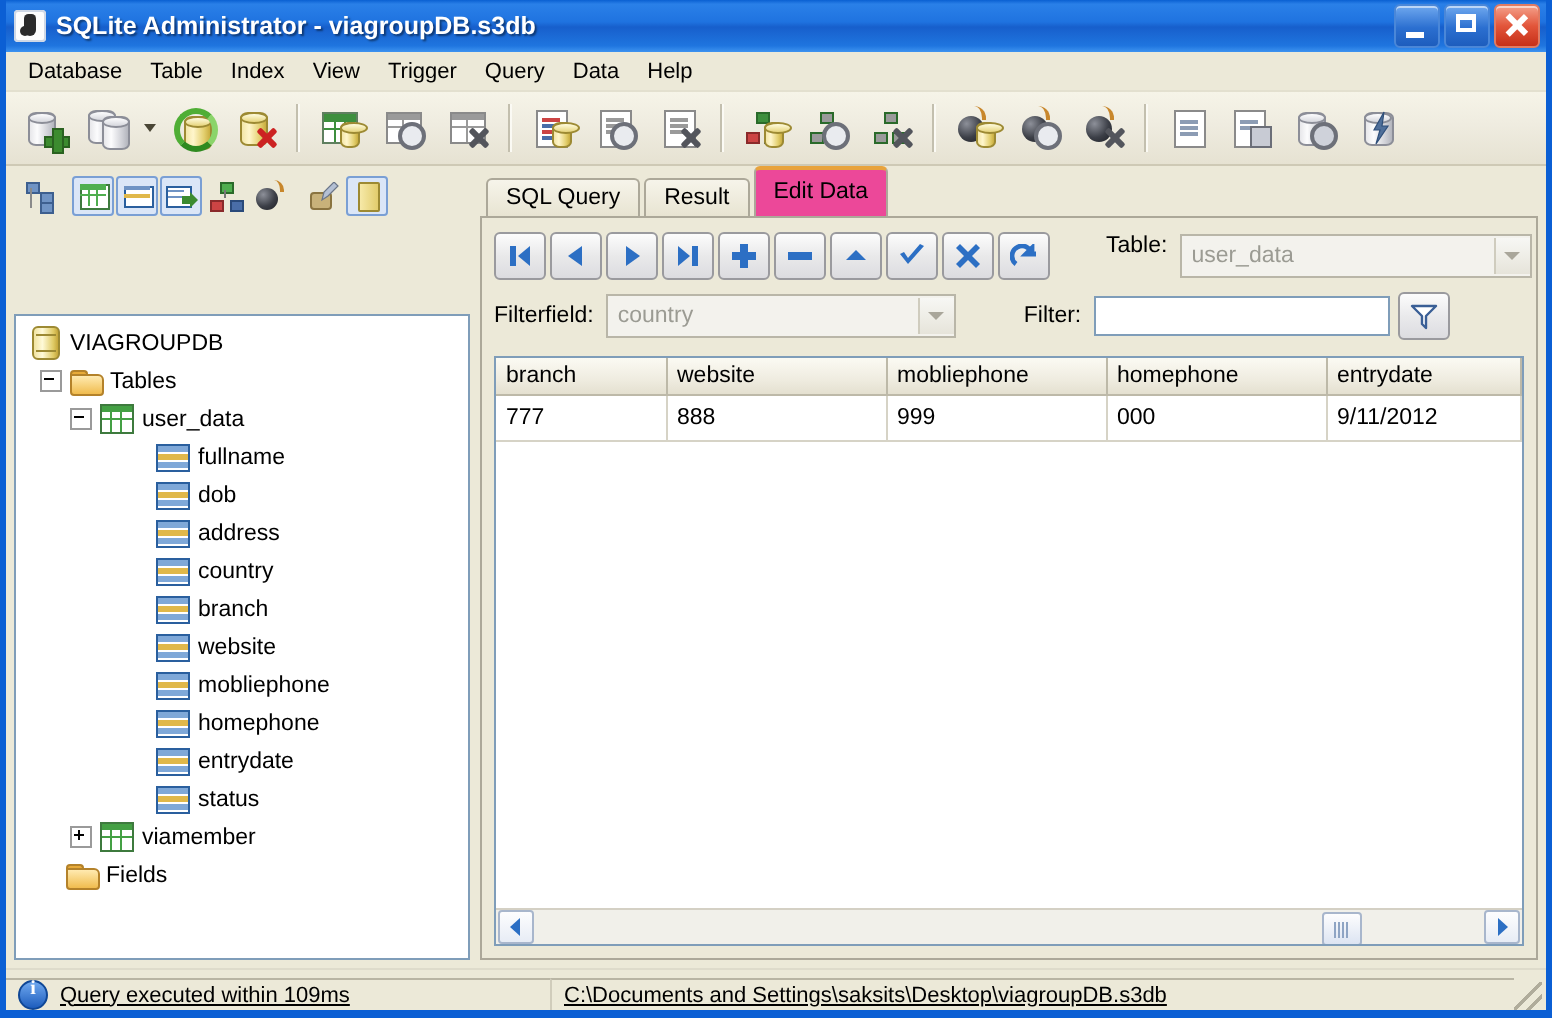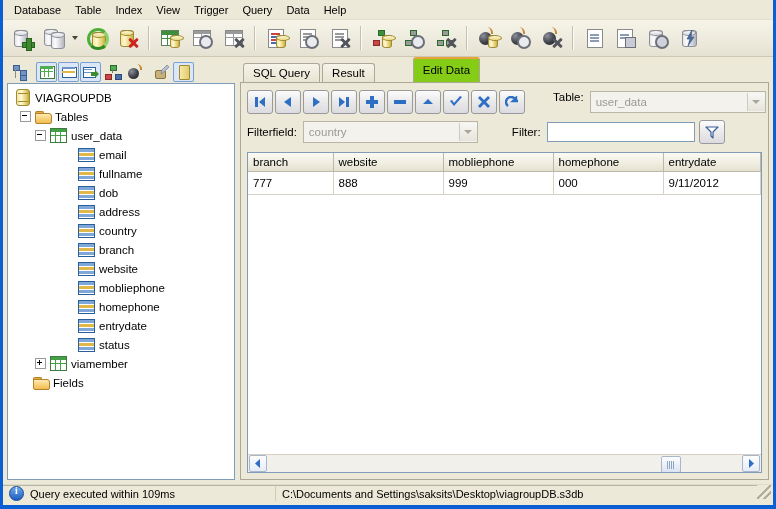"SQLite Administrator - viagroupDB.s3db" div.titlebar { html: none -> <div> <div></div> <div>SQLite Administrator - viagroupDB.s3db</div> <div> <div></div> <div></div> <div></div> </div> </div> }
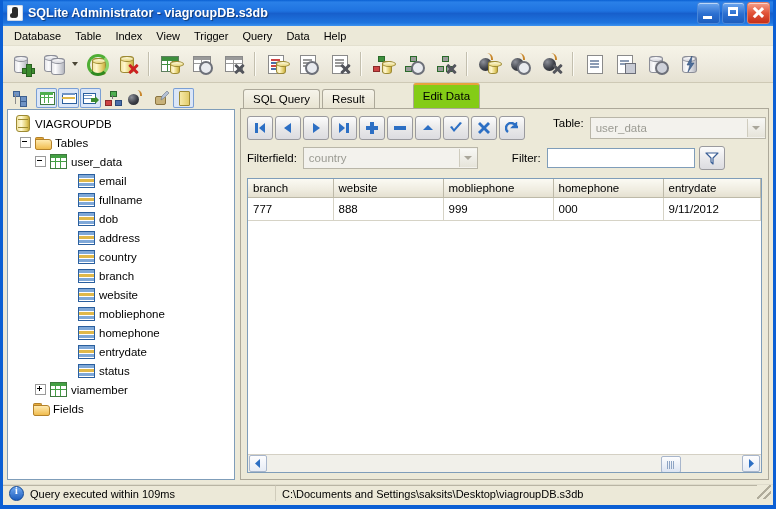"Edit Data" .tab.active { background: #84cc16 -> #ec4899; margin-left: 36px -> none }
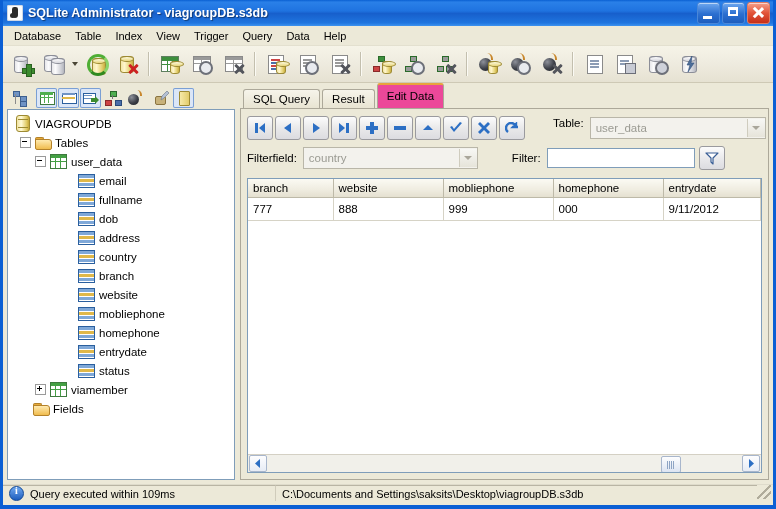"VIAGROUPDB" .leftpanel { gap: none -> 48px }
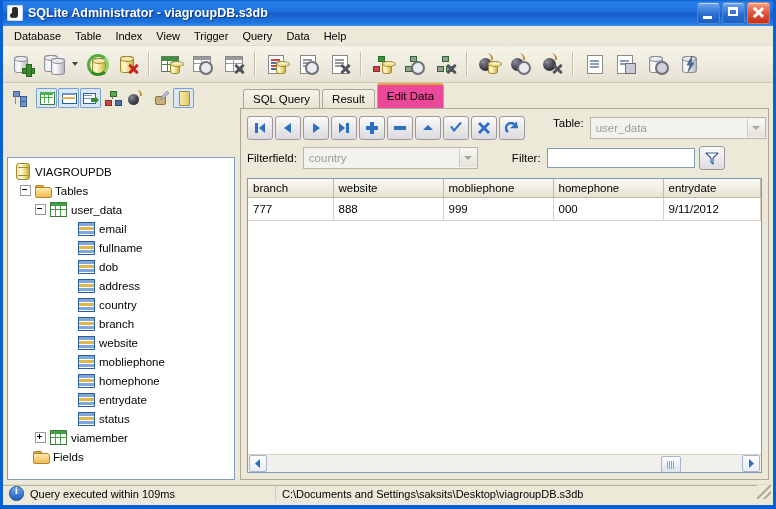"email" div.tnode { html: <div> <span> <i></i> <i></i> <i></i> </span> <span>email</span> </div> -> none }
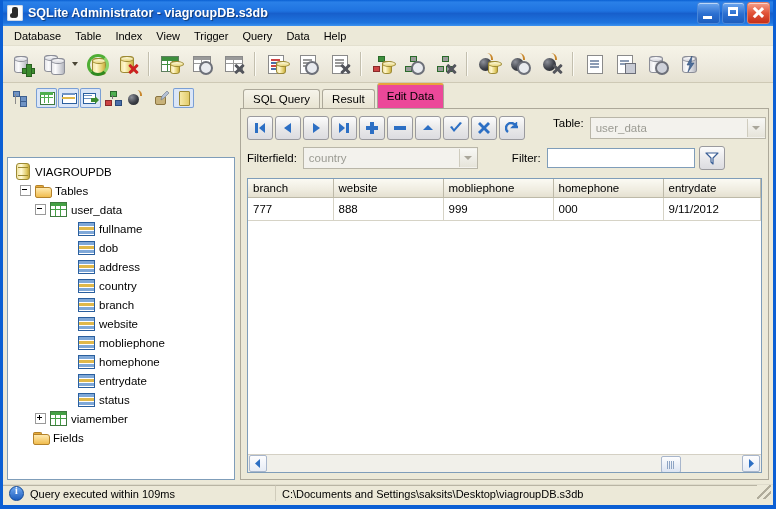"Query executed within 109ms" .statusbar { align-items: flex-start -> flex-end; text-decoration: none -> underline }
